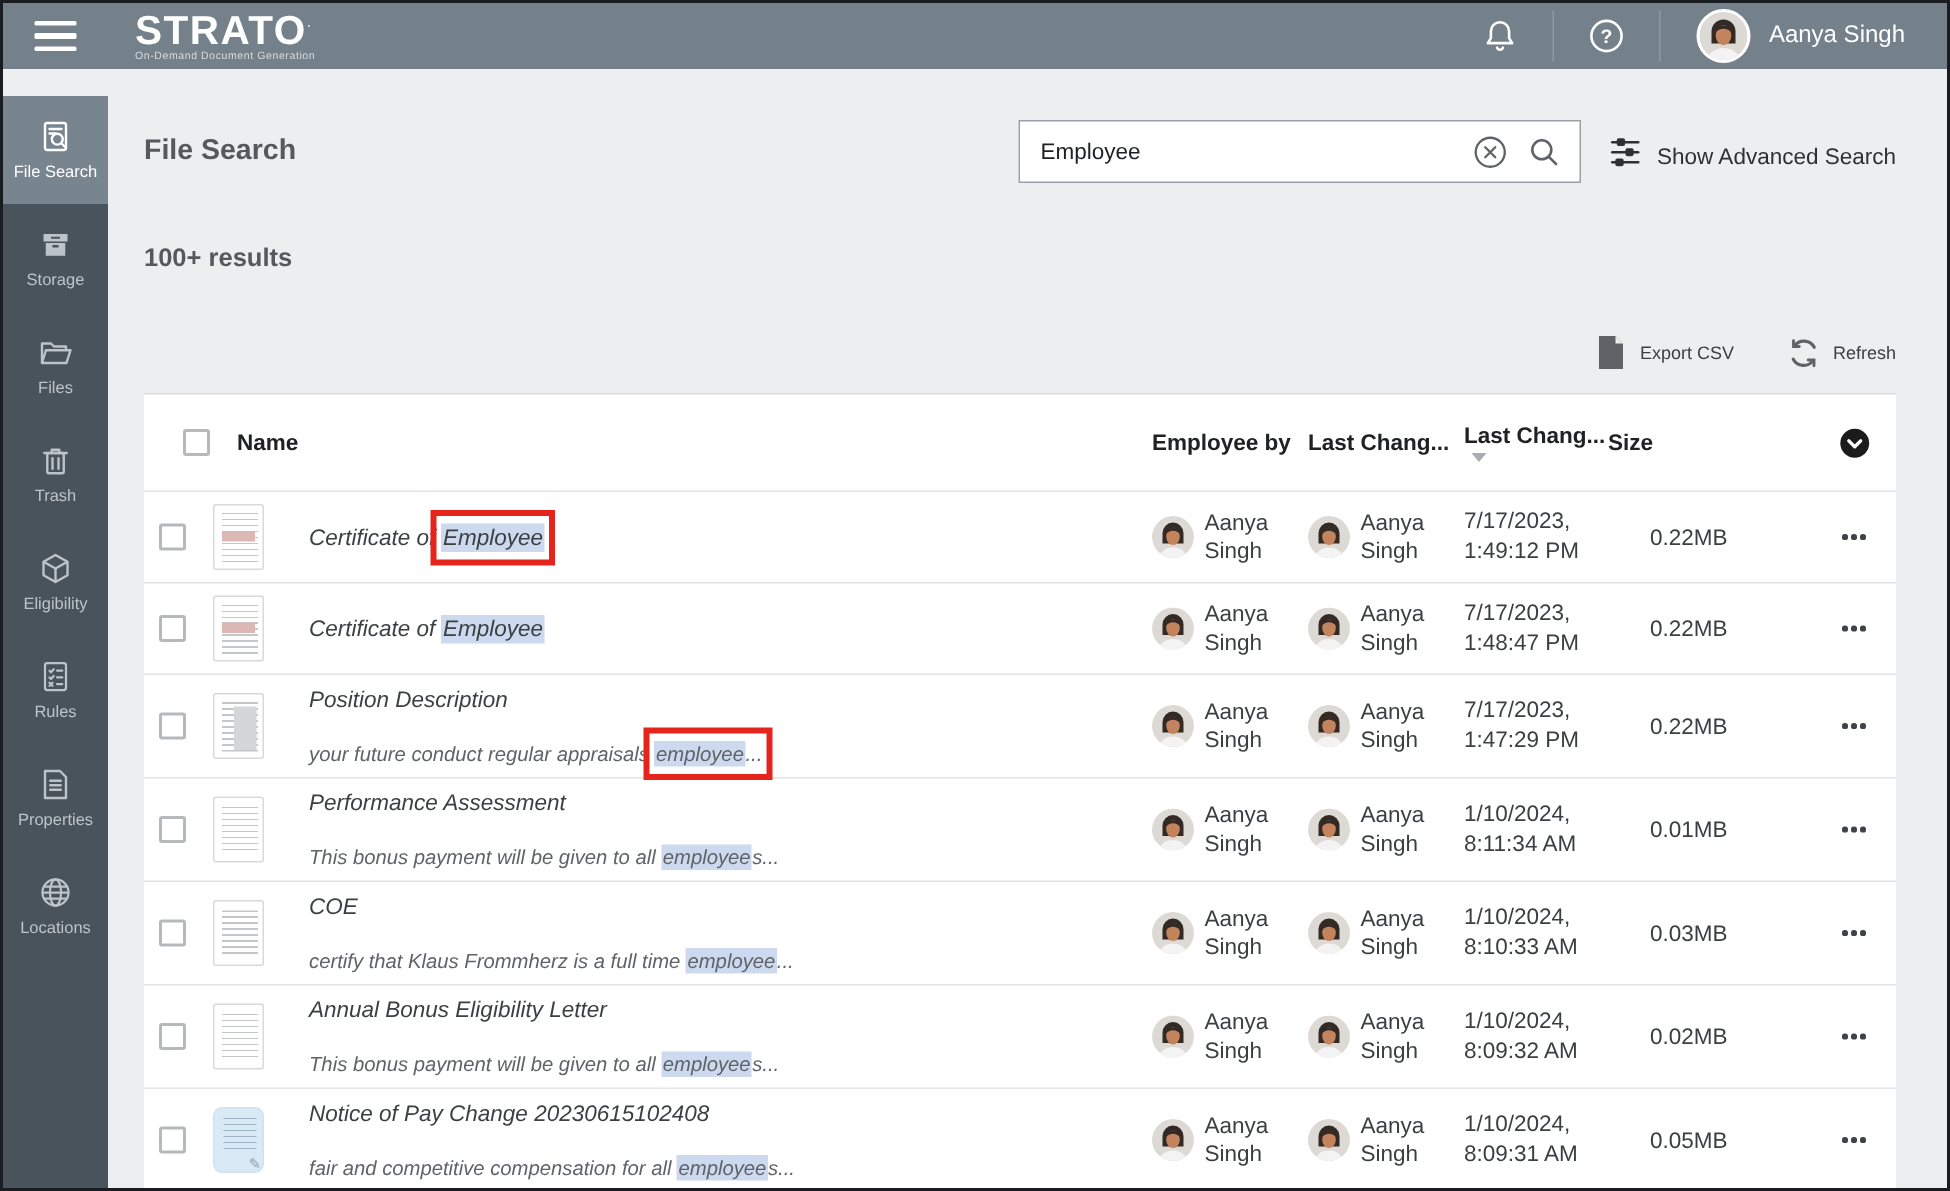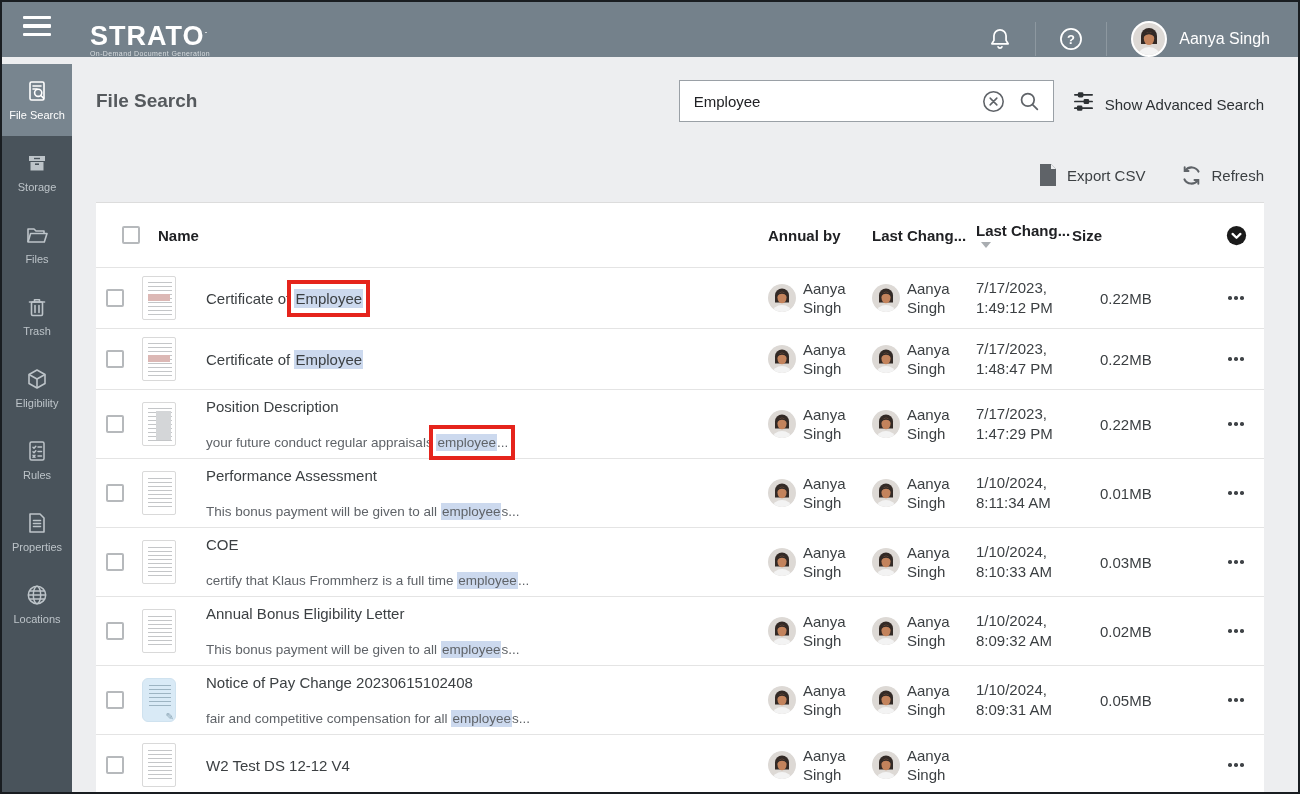"STRATO˙" .topbar { align-items: flex-end -> center; height: 55px -> 44px }
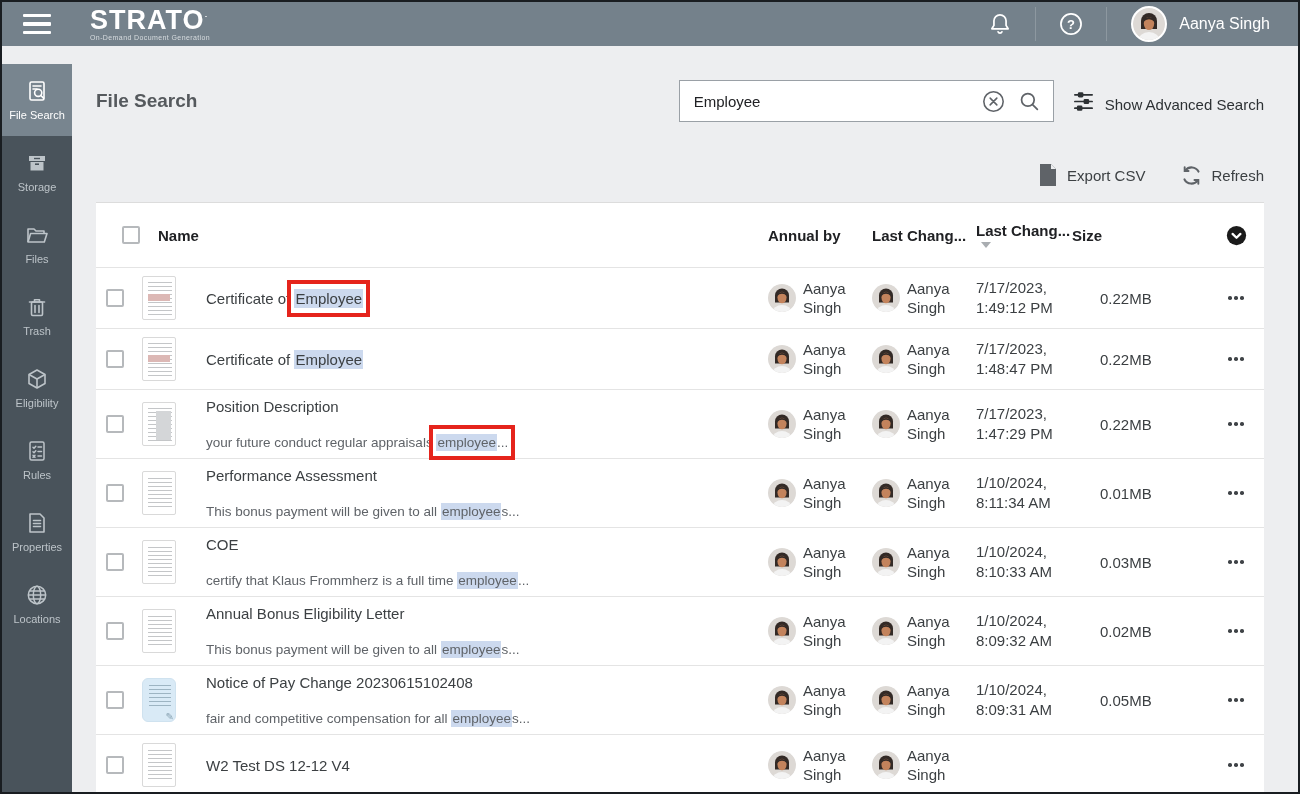"100+ results" div.results { html: none -> <div>100+ results</div> }
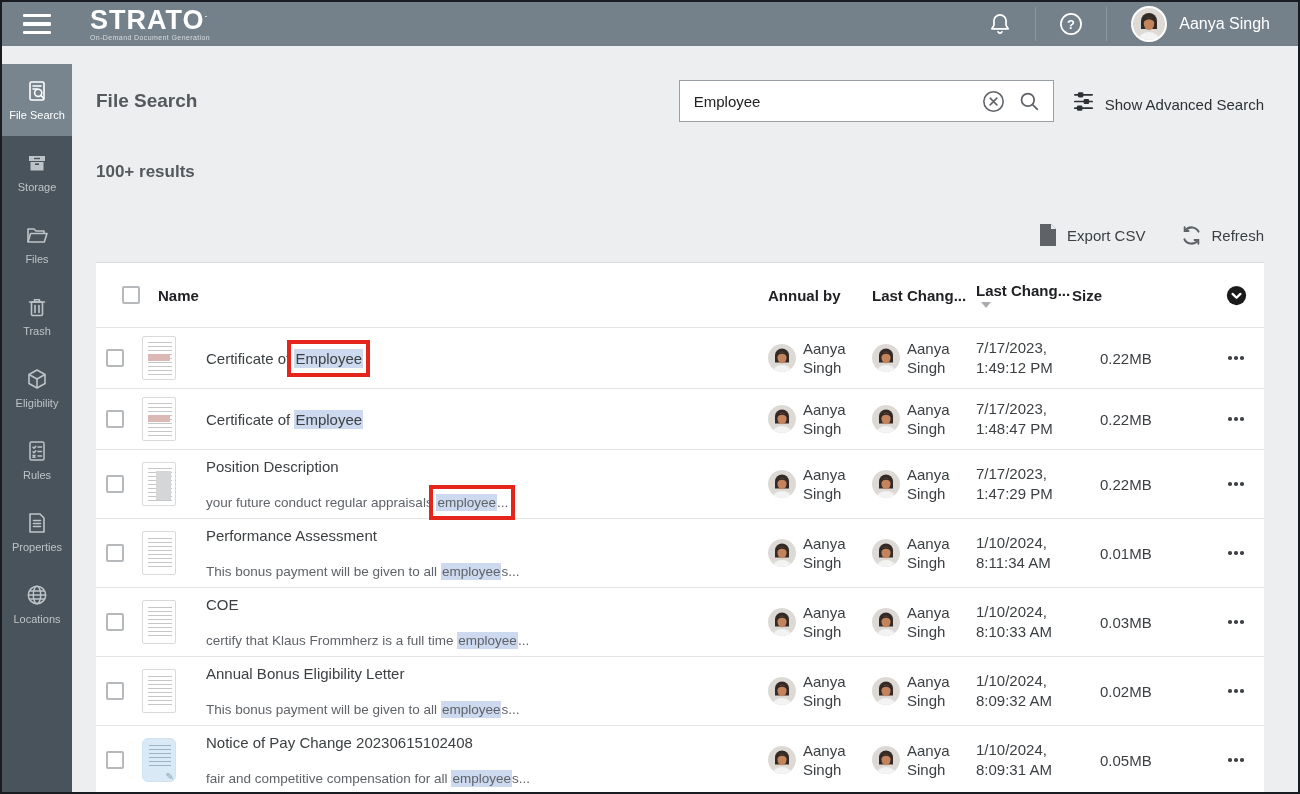"Export CSV" .action { font-size: 15px -> 12px }
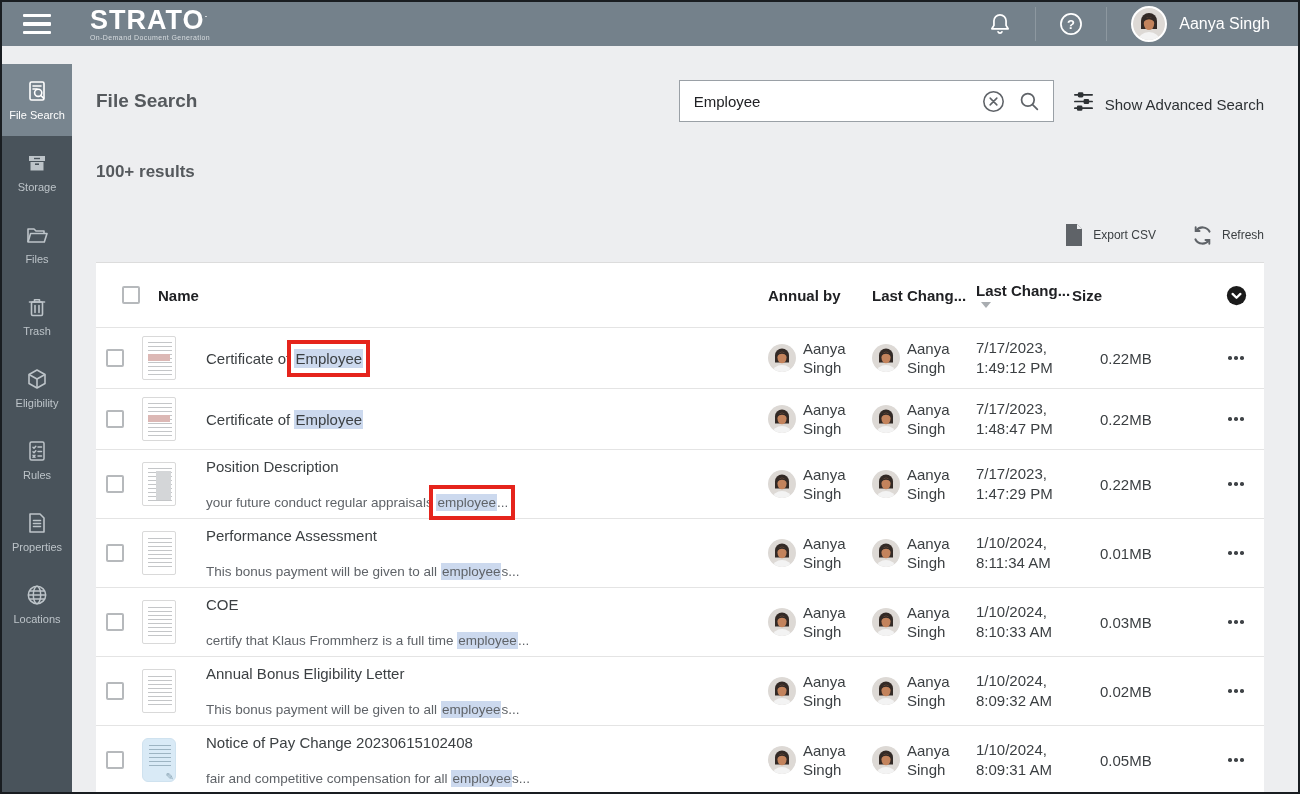"Annual by" div { text: Annual -> Employee }
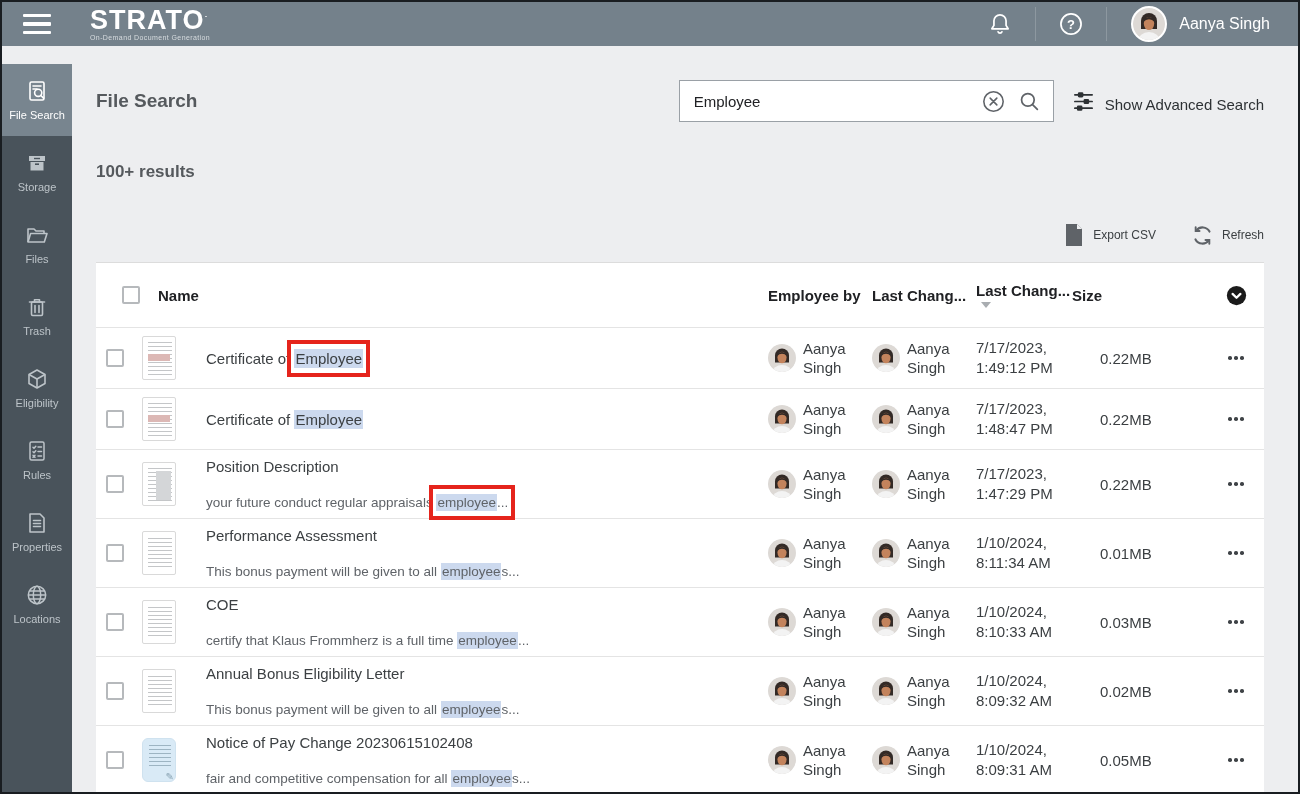"Certificate of Employee" .name-cell { font-style: none -> italic }
